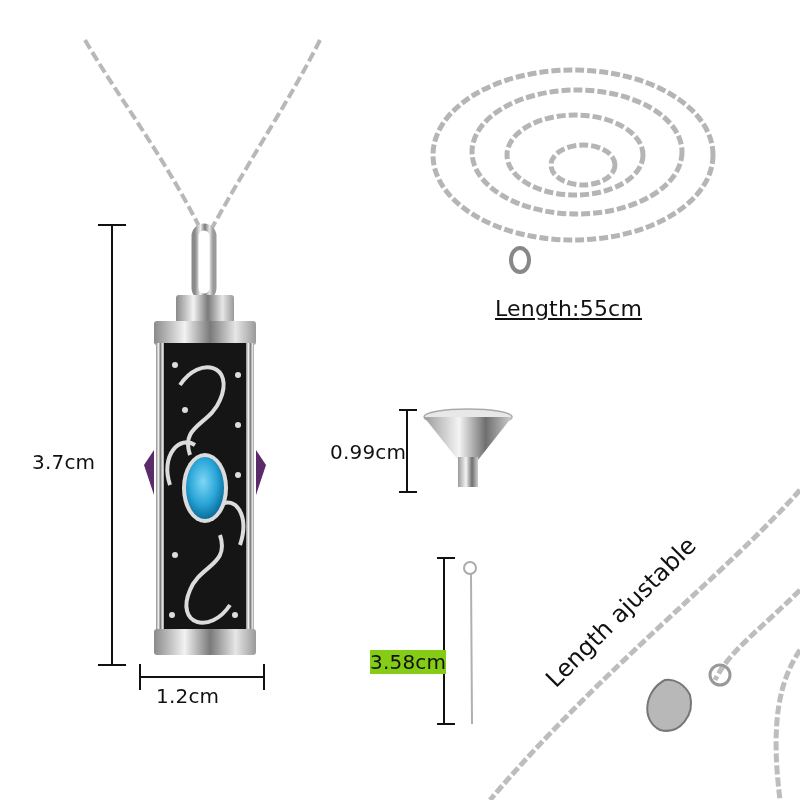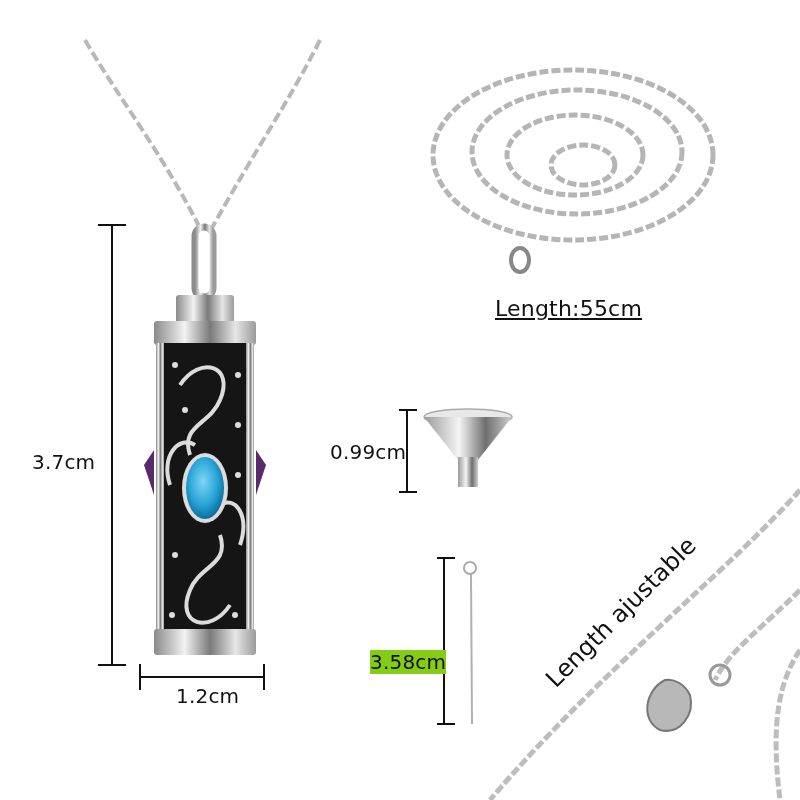"1.2cm" div.label { left: 176px -> 156px }
